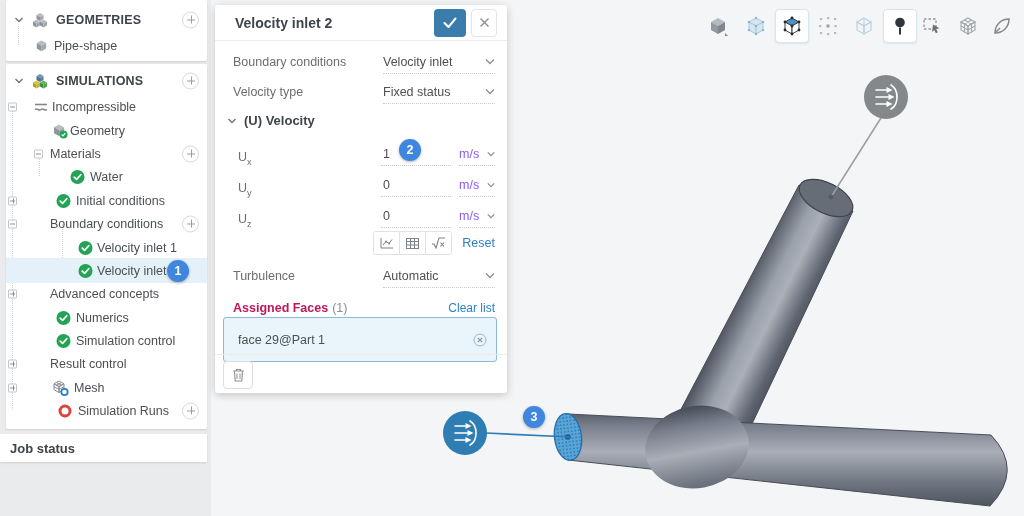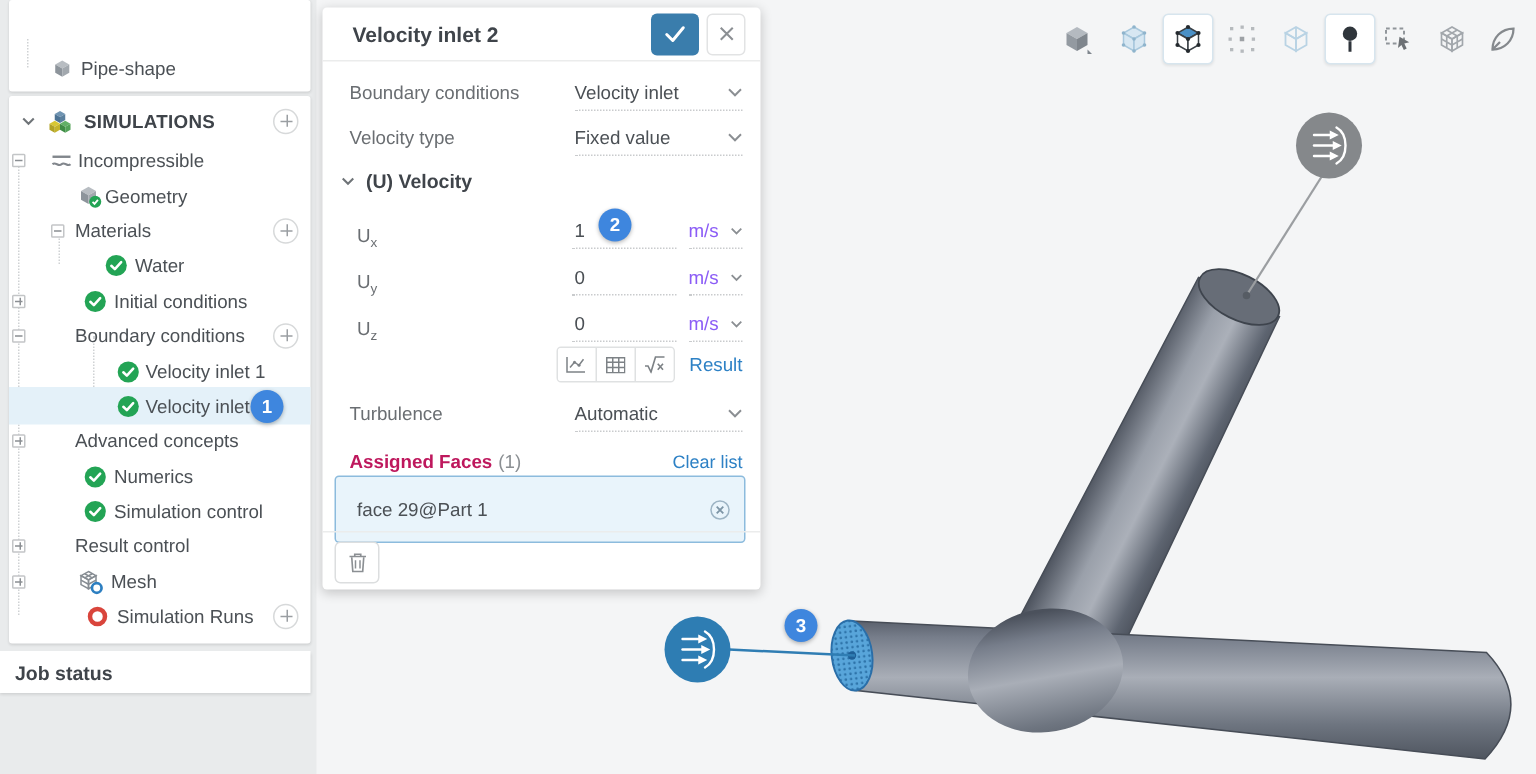"GEOMETRIES" div.trow { html: none -> <div> <svg> <polyline></polyline> </svg> <svg> <path></path> <path></path> <path></path> <path></path> <path></path> <path></path> <path></path> <path></path> <path></path> </svg> <span>GEOMETRIES</span> <span> <i></i> <b></b> </span> </div> }
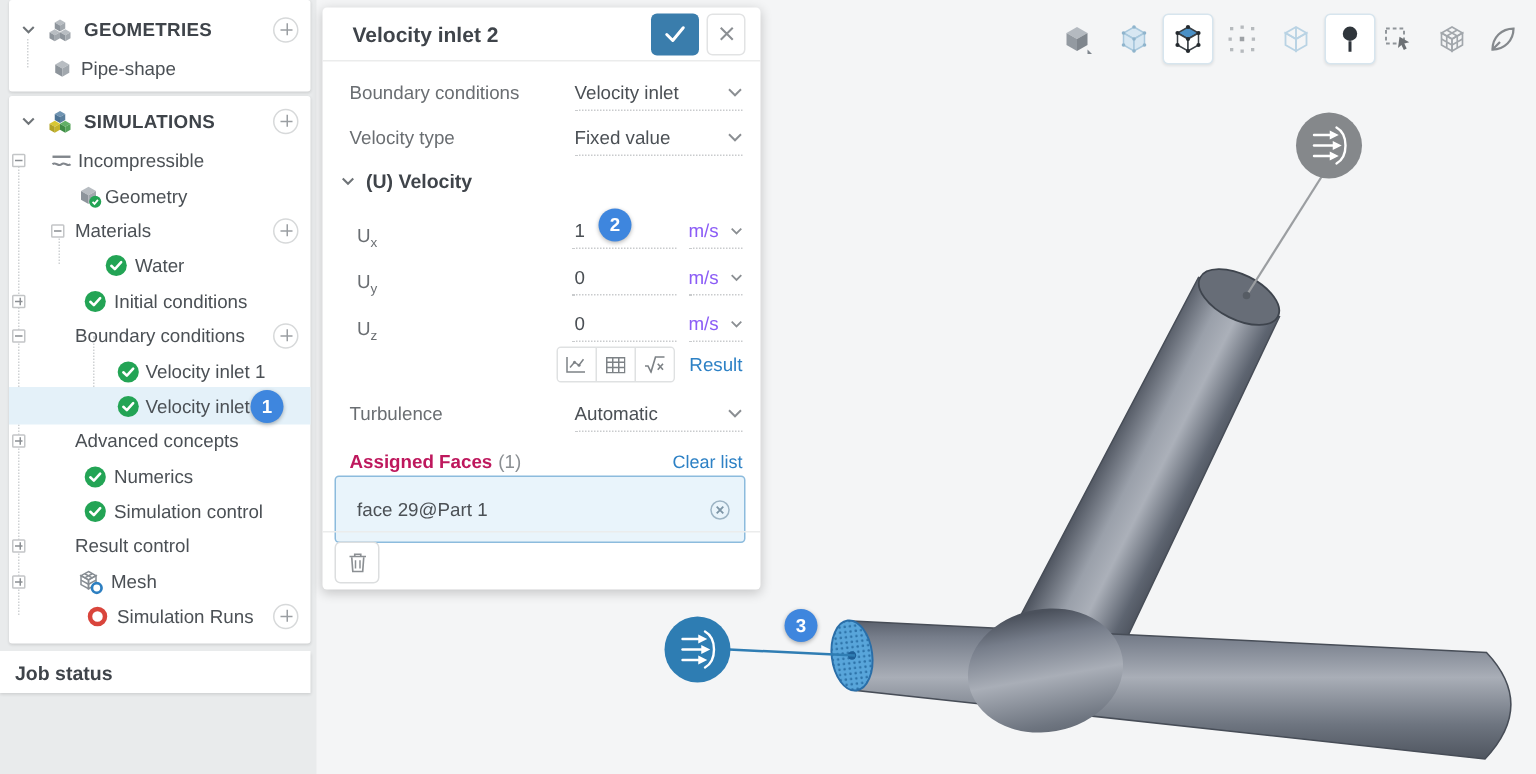"Fixed value" span.vtext { text: value -> status }
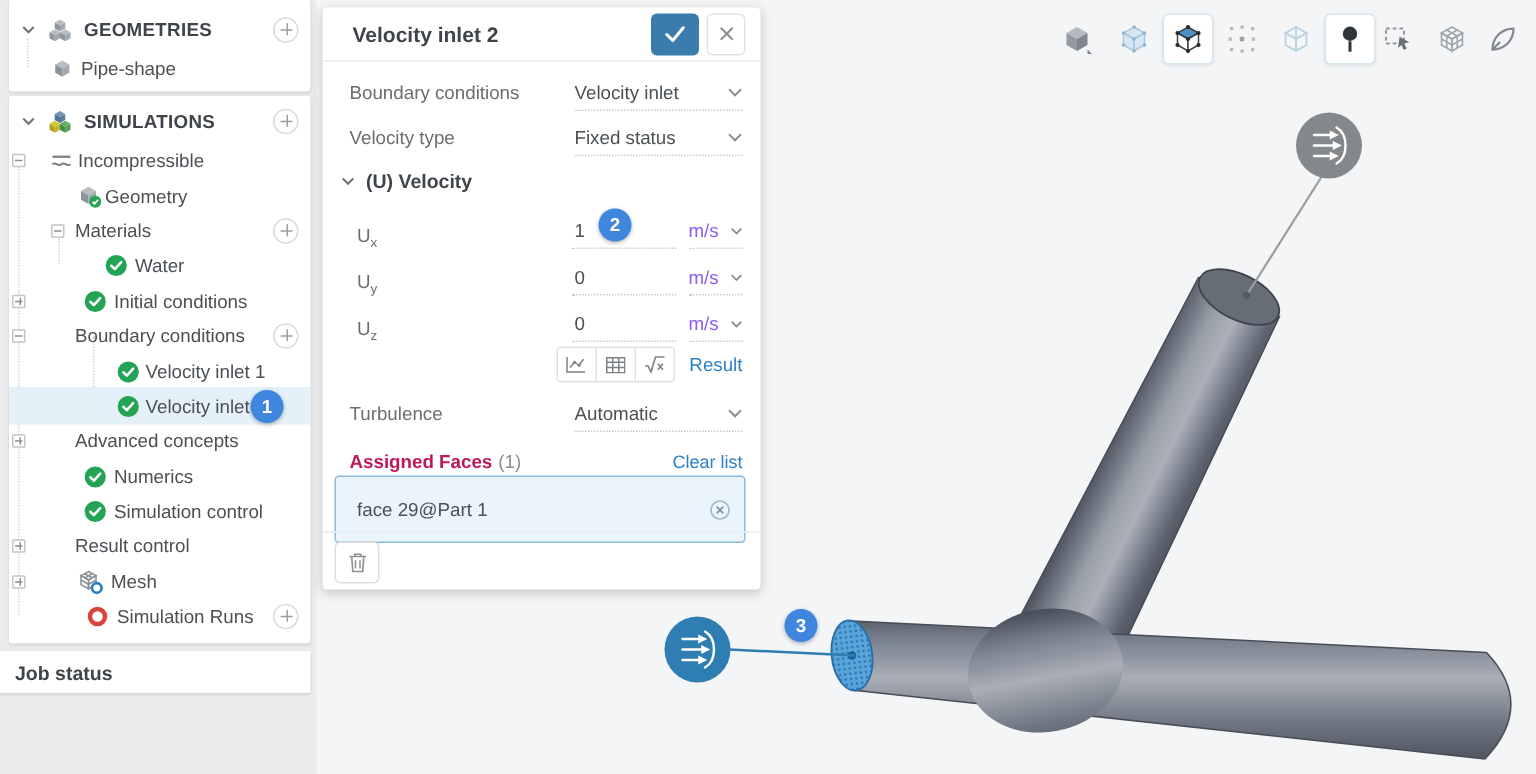"Result" span.link { text: Result -> Reset }
